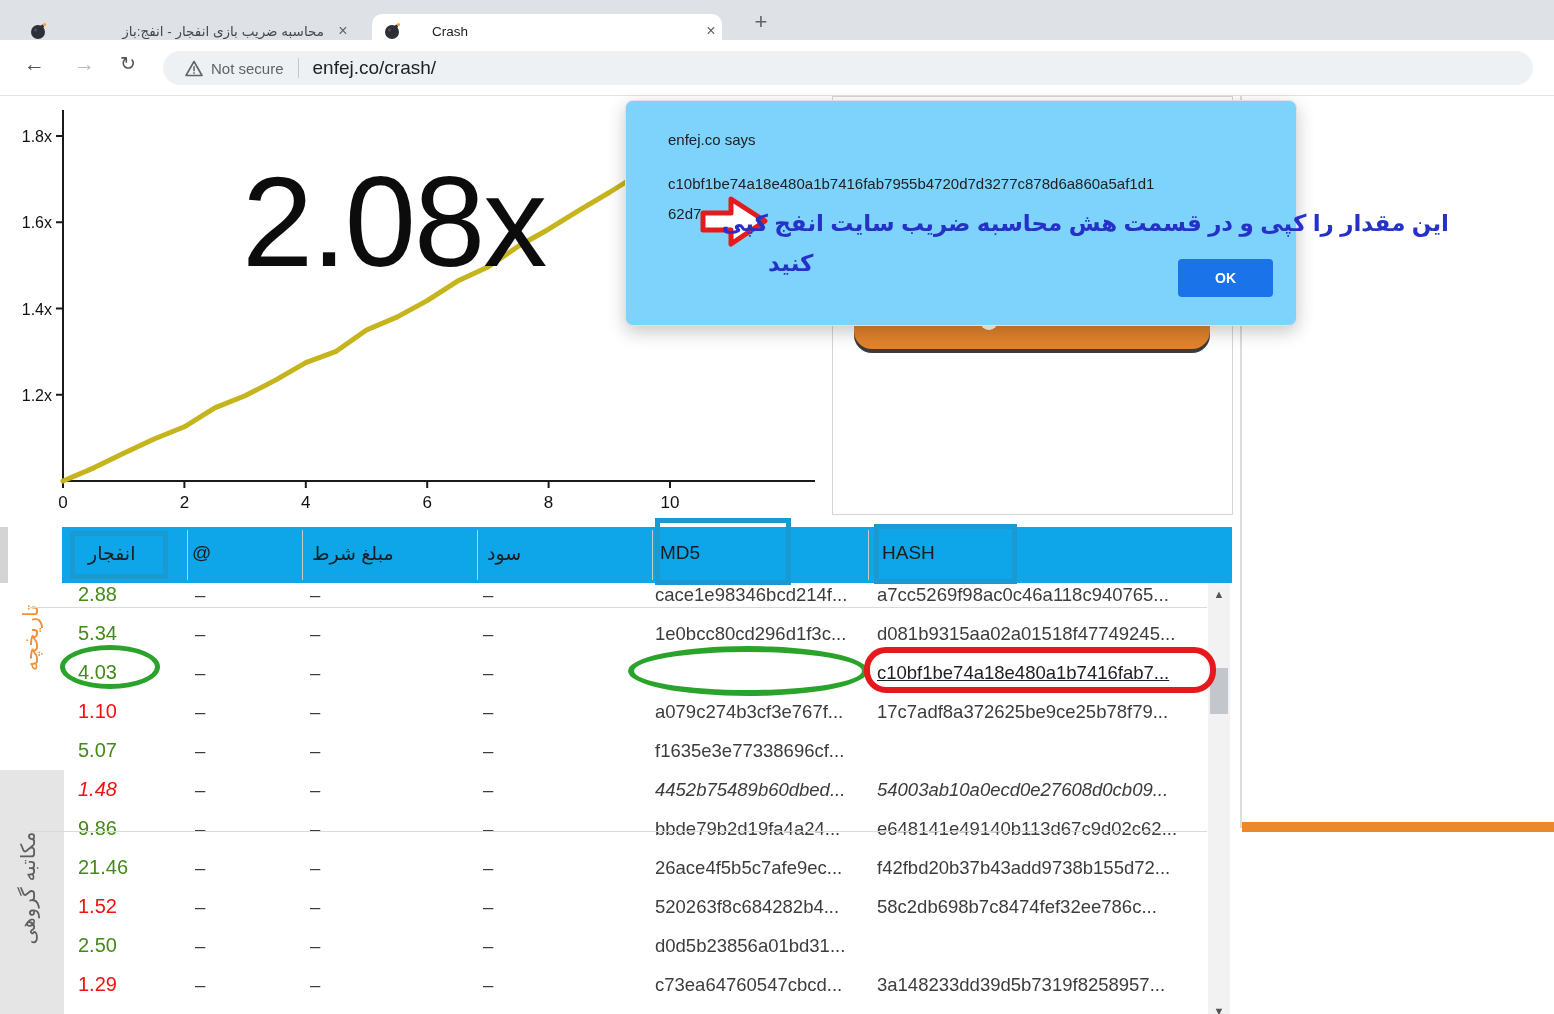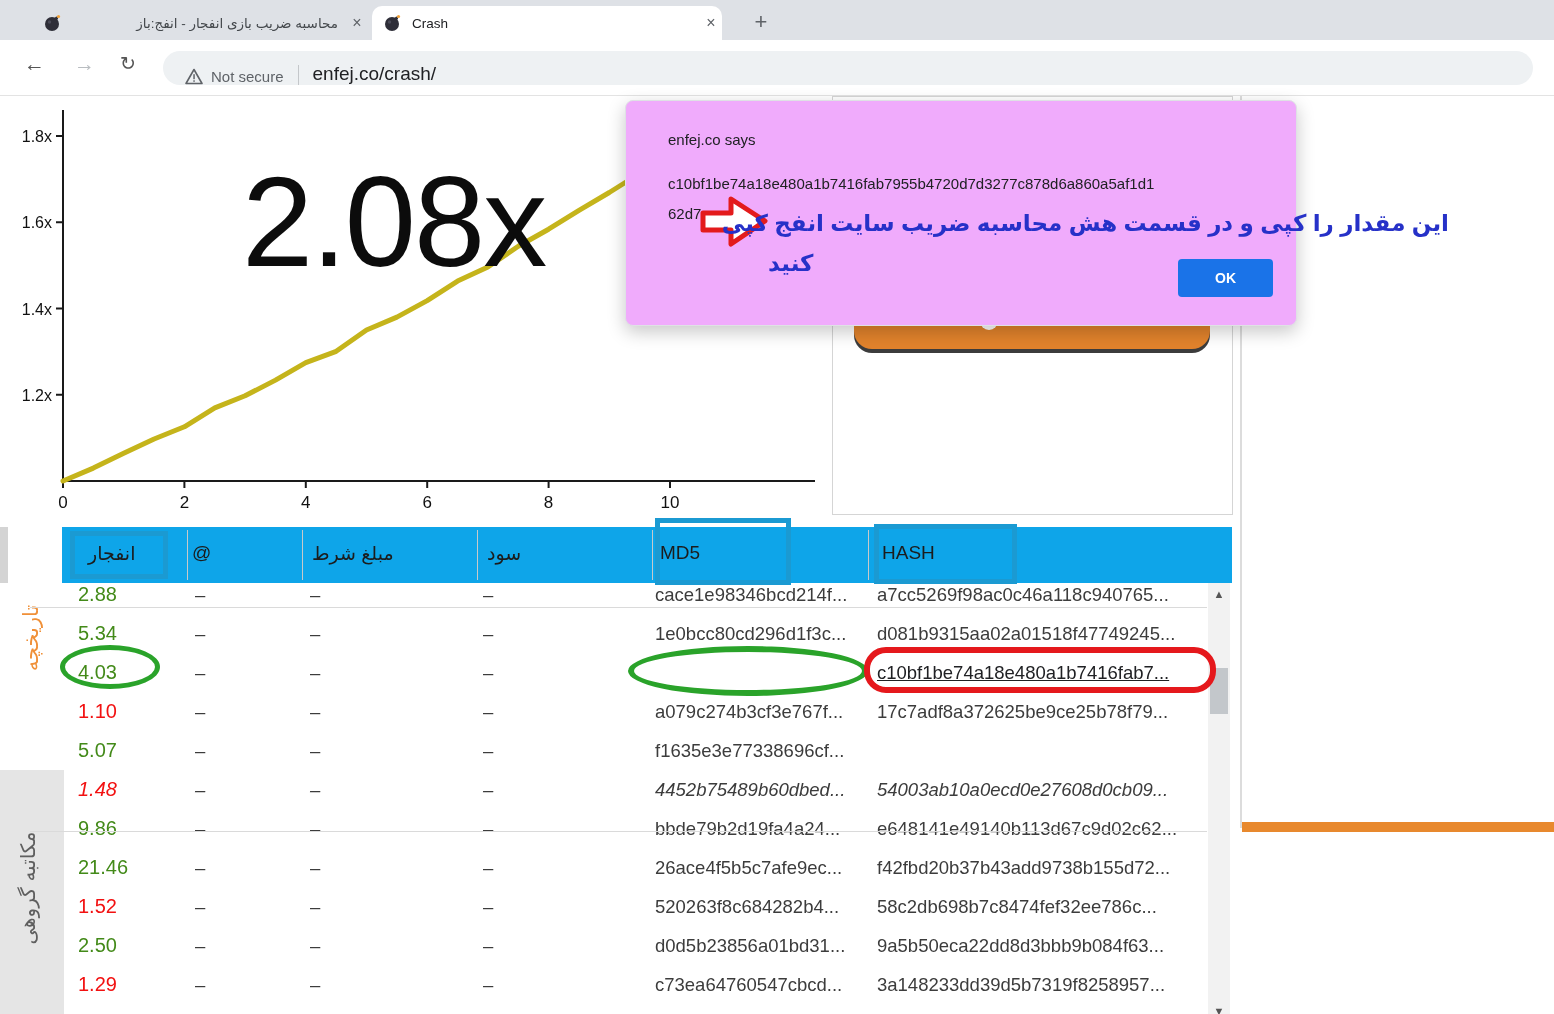"محاسبه ضریب بازی انفجار -" .tab { justify-content: flex-end -> none; top: 6px -> 14px }
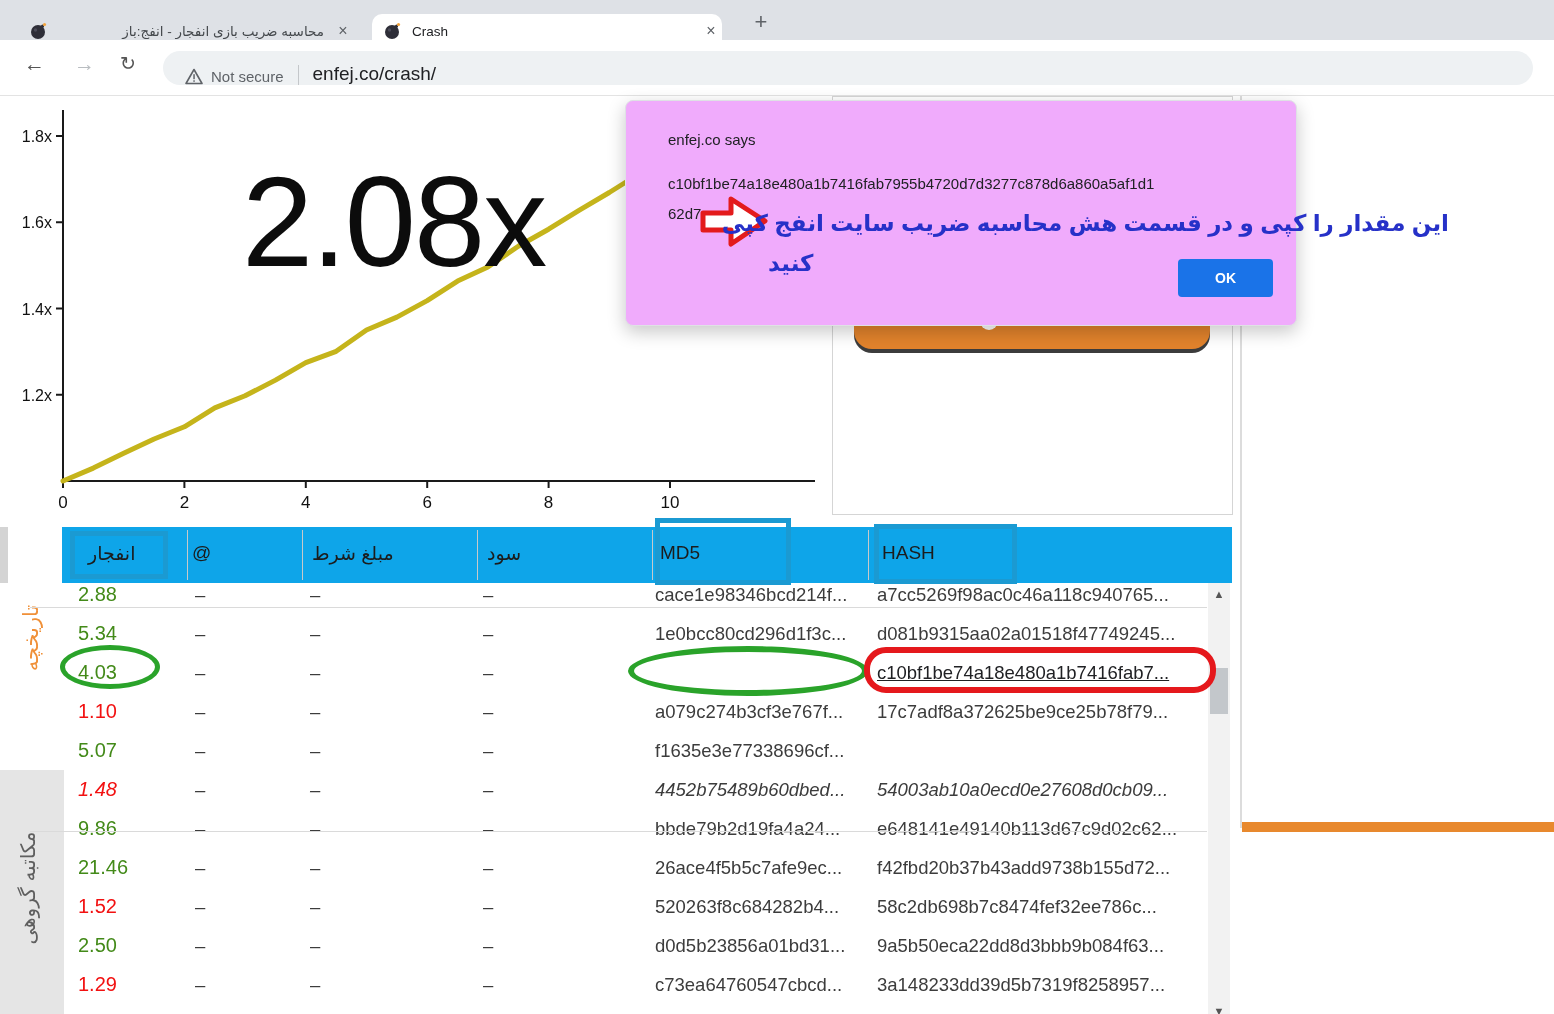"Crash" #tab2 { gap: none -> 20px }
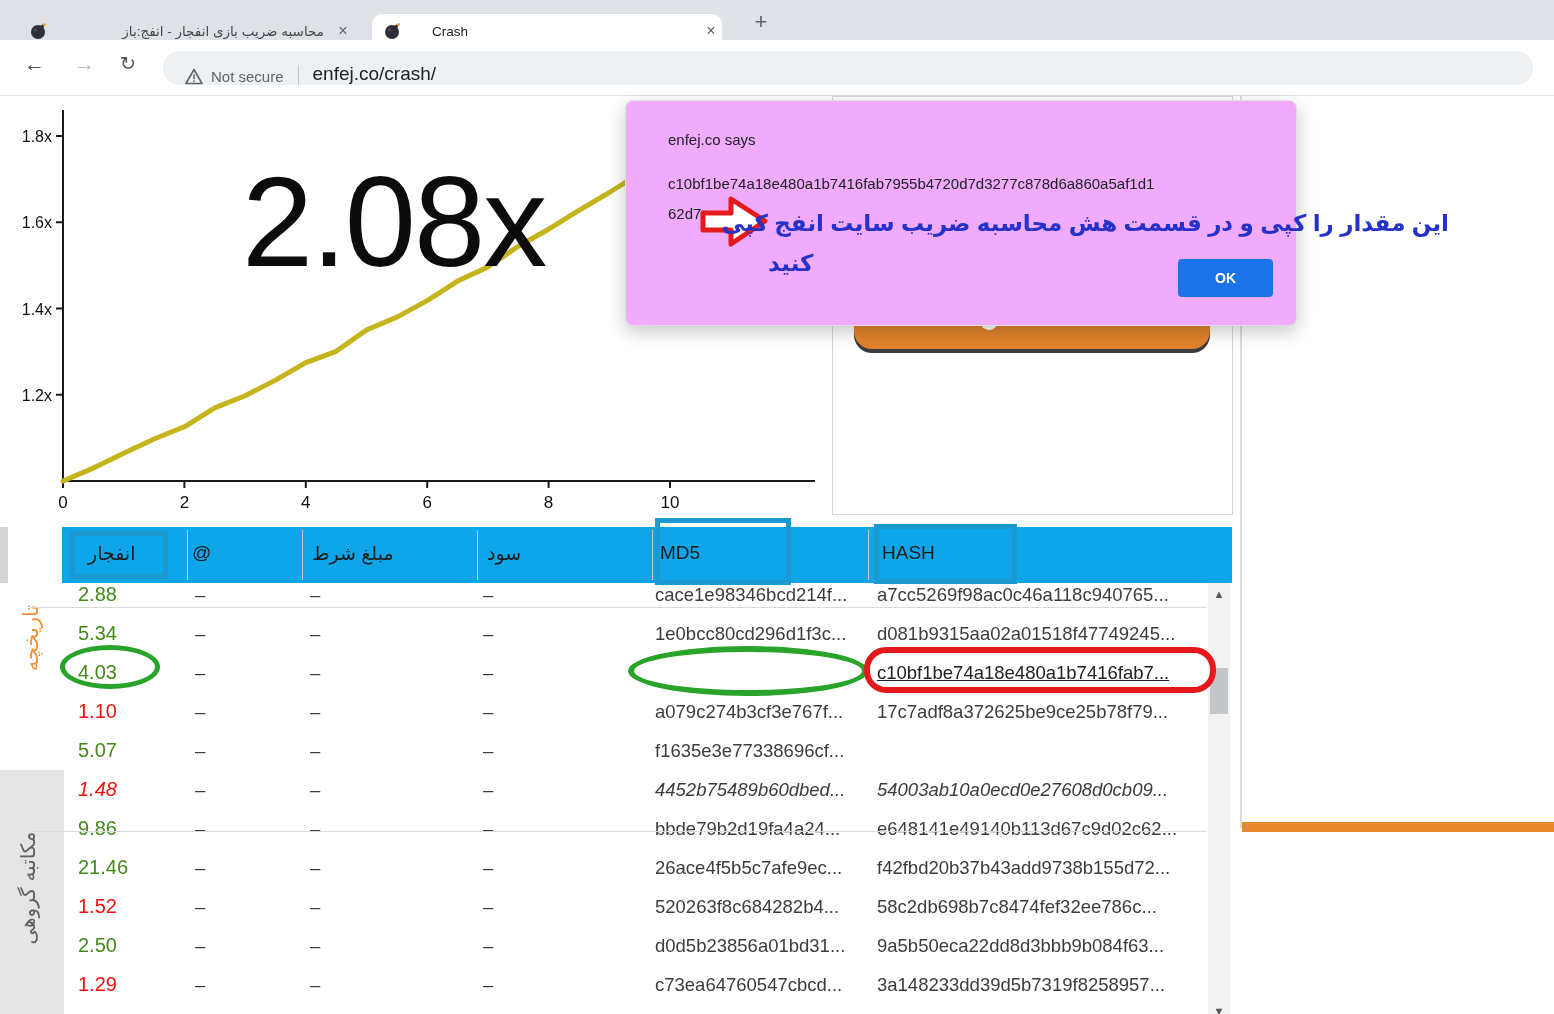"Not secure" #omnibox { align-items: flex-end -> center }
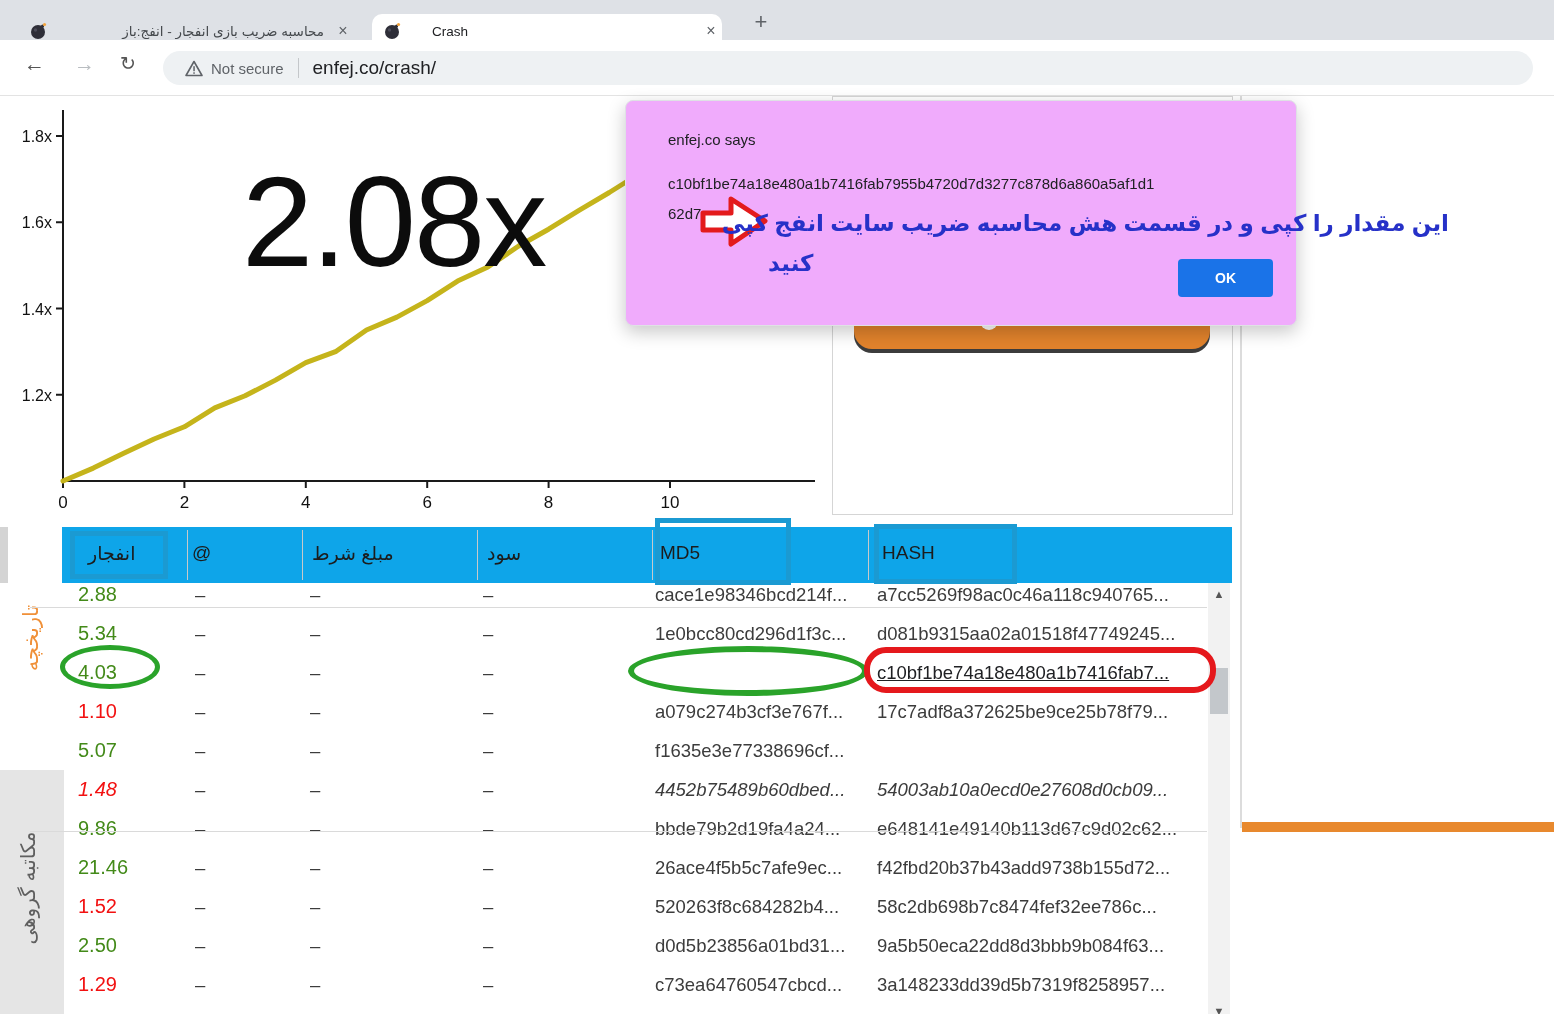"enfej.co says" #dialog { background: #f0abfc -> #7dd3fc }
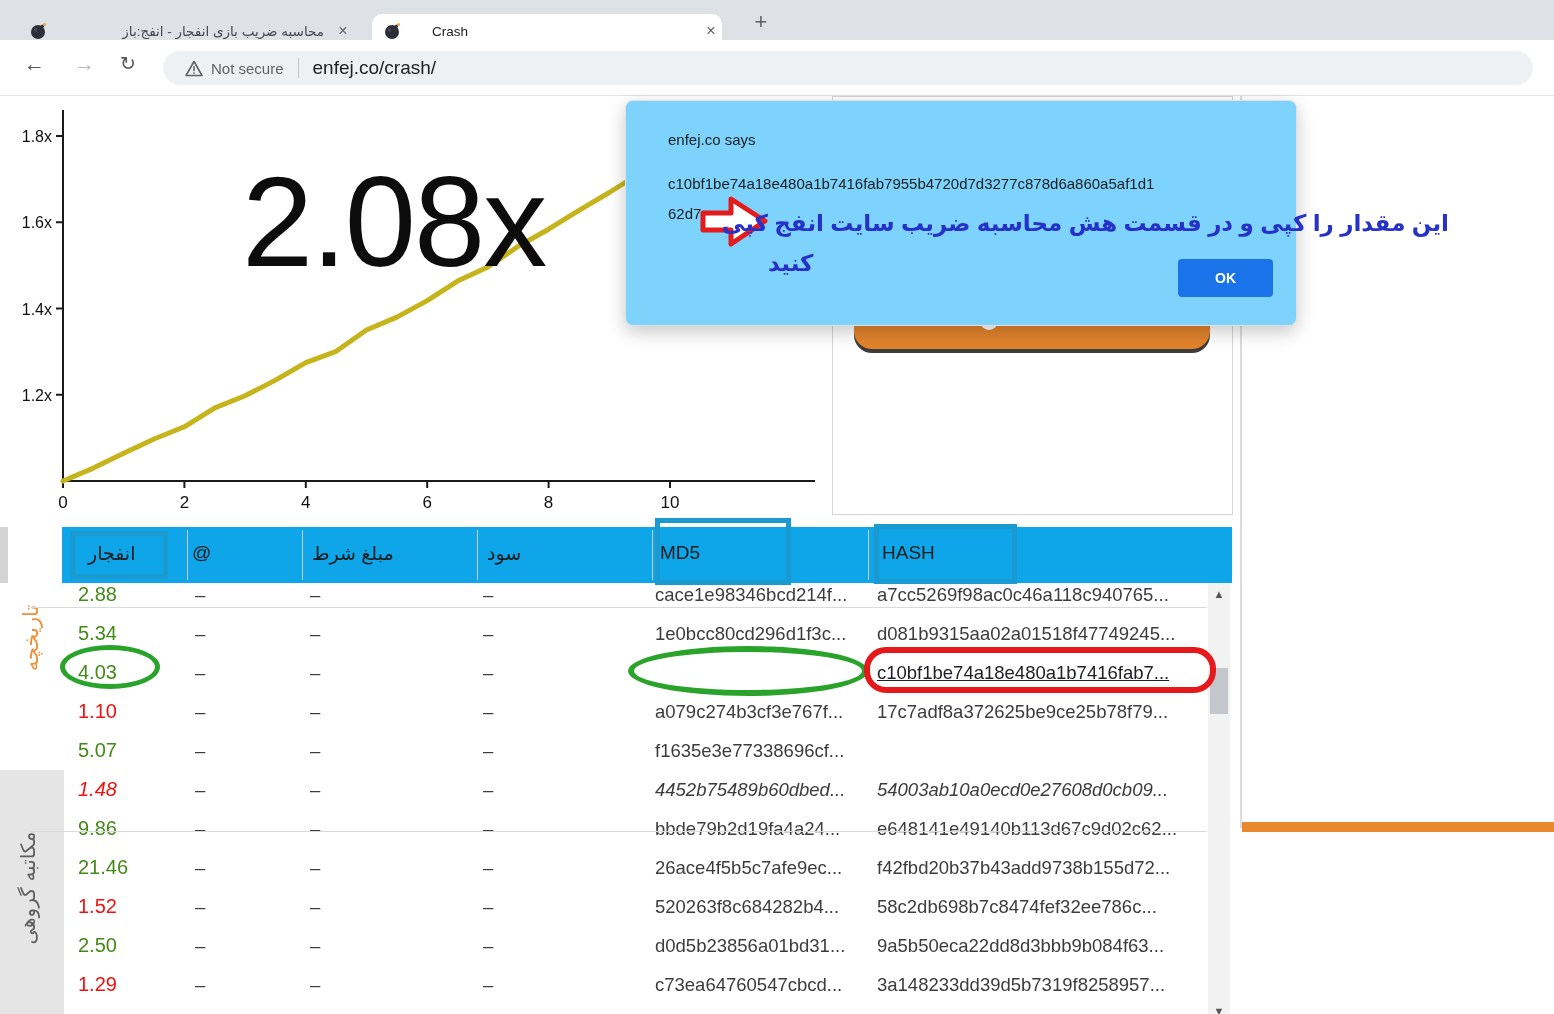"9a5b50eca22dd8d3bbb9b084f63..." span.c-hash { html: <span>9a5b50eca22dd8d3bbb9b084f63...</span> -> none }
